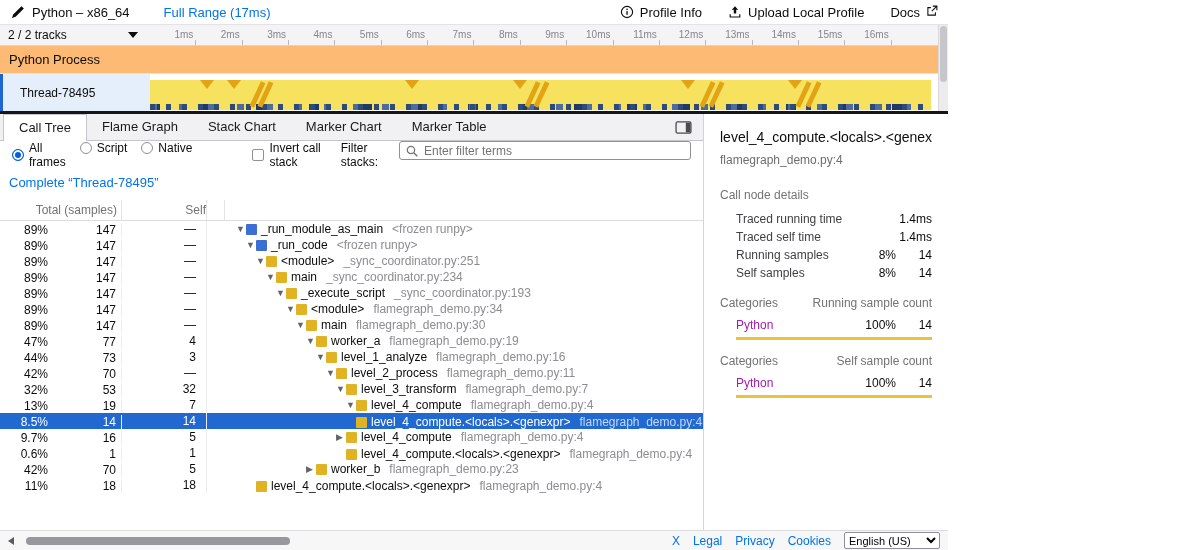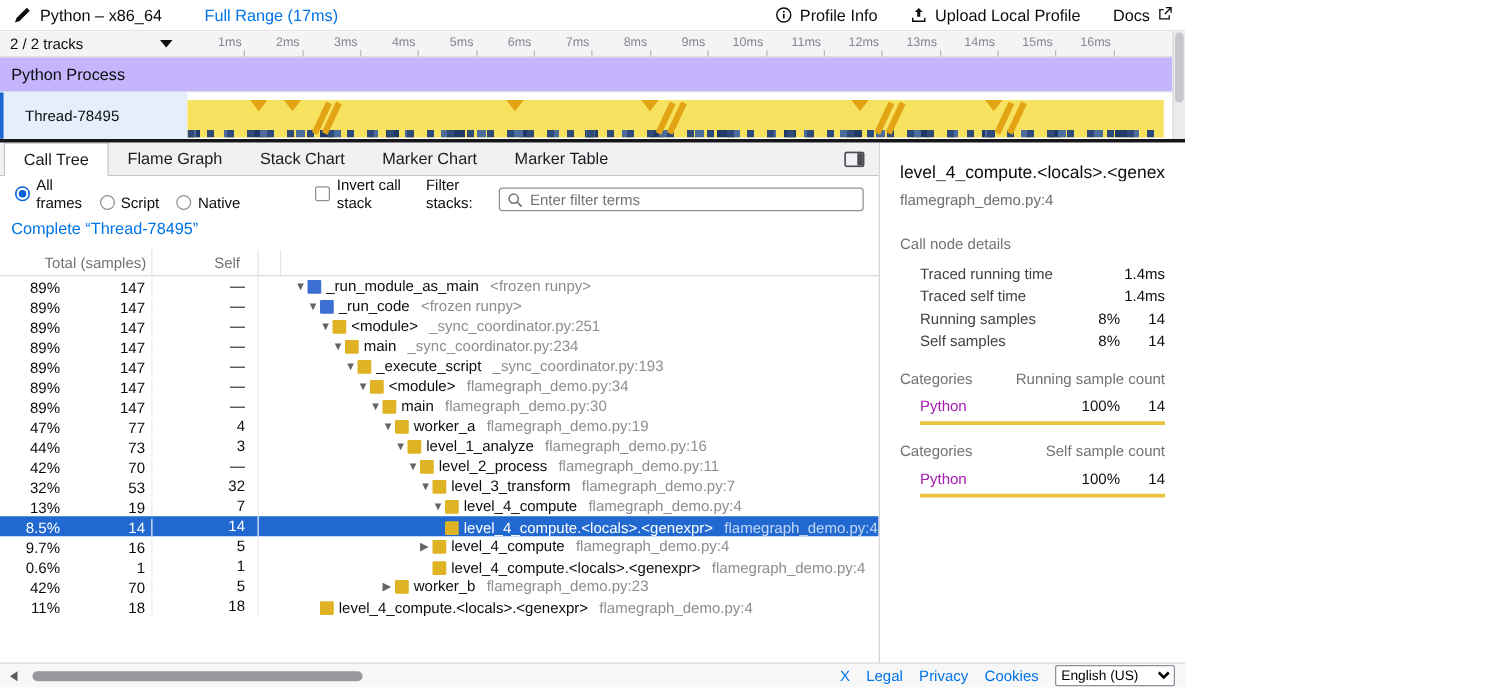"Python Process" .process-row { background: #c4b5fd -> #fdba74 }
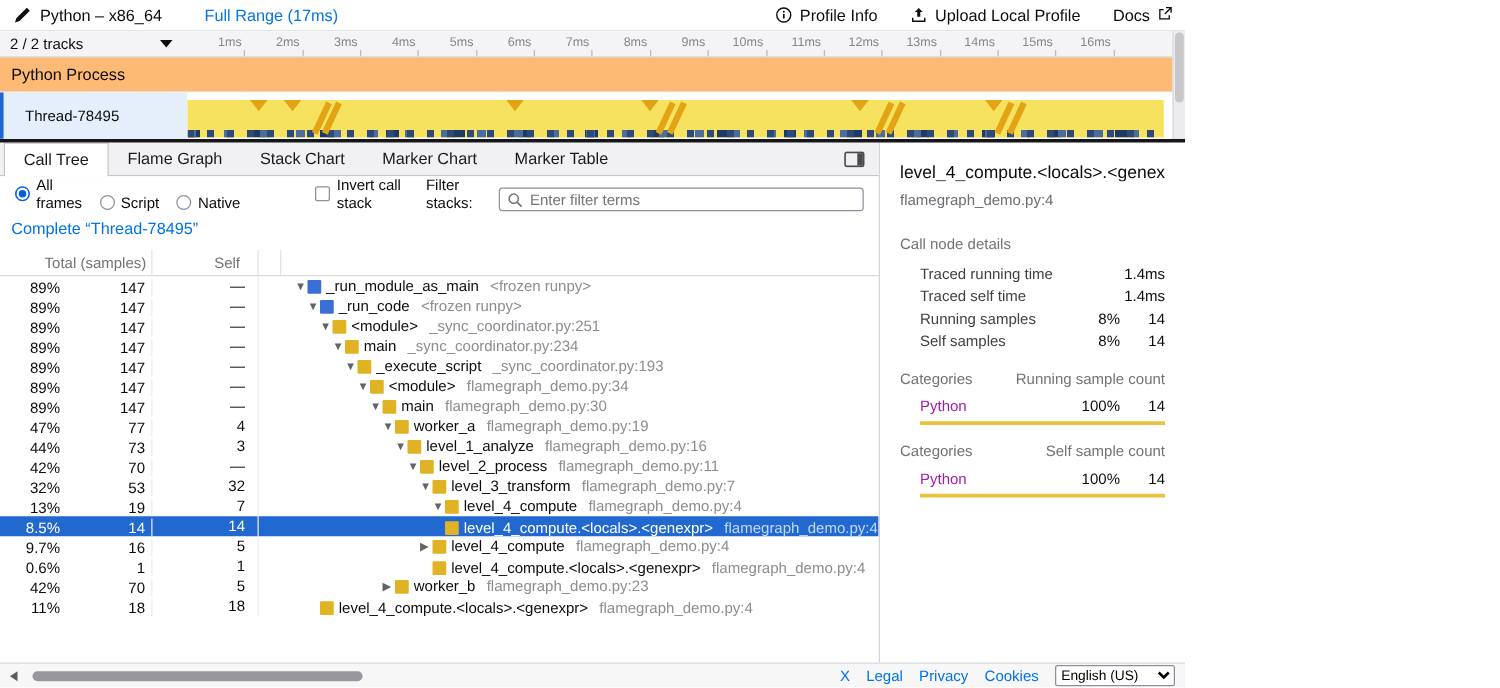"All frames" .settings { align-items: flex-end -> flex-start }
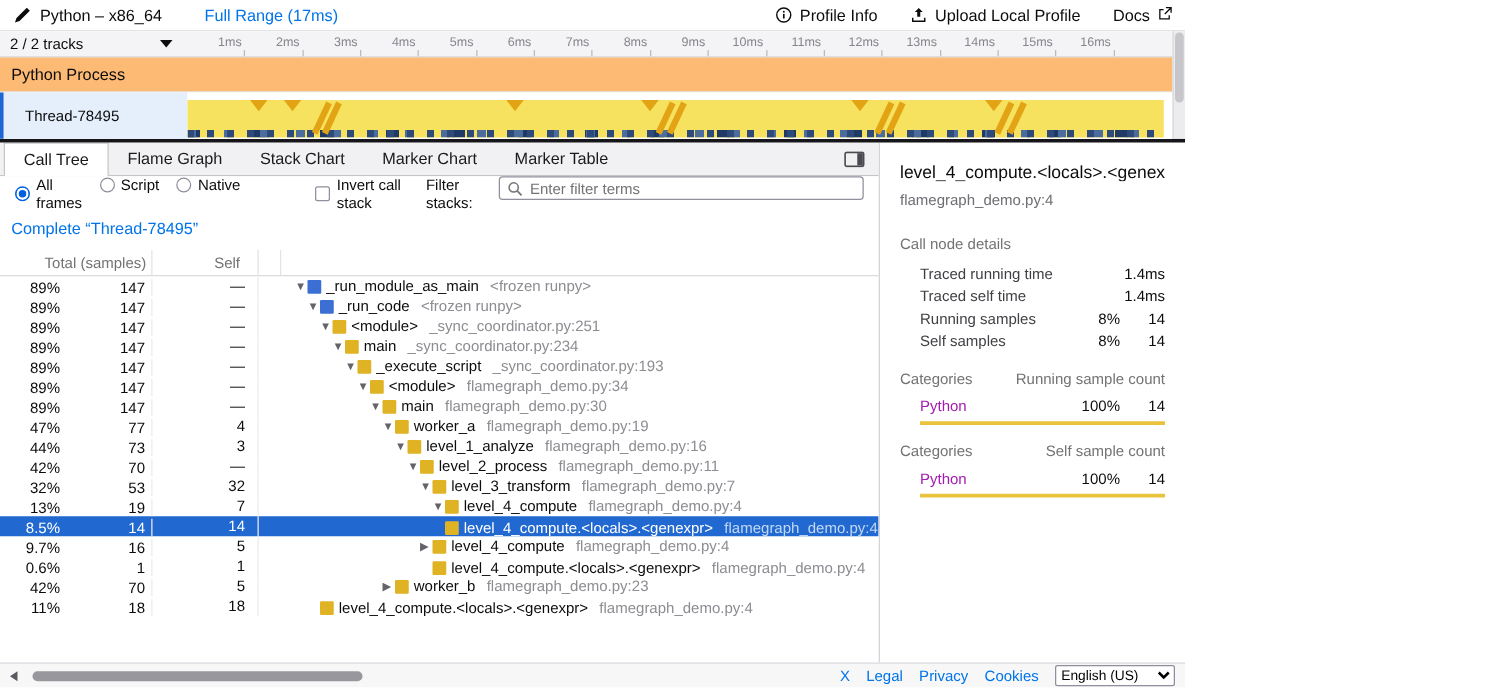"Self" .h-self { padding-right: 14px -> none }
